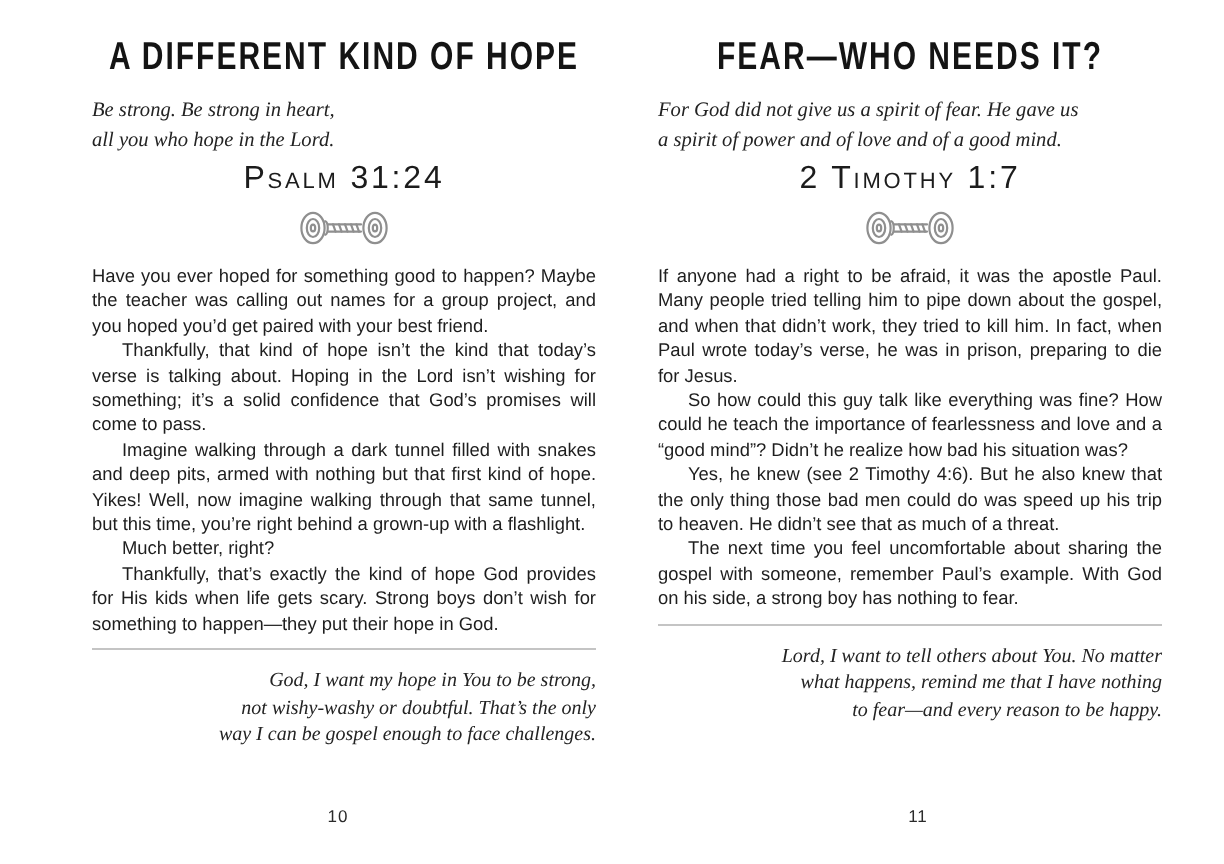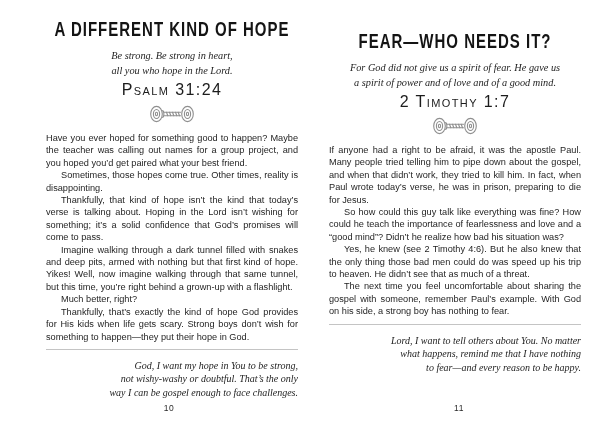"FEAR—WHO NEEDS IT?" .page-right { padding: 12px 31px 0 23px -> 0 31px 0 23px }
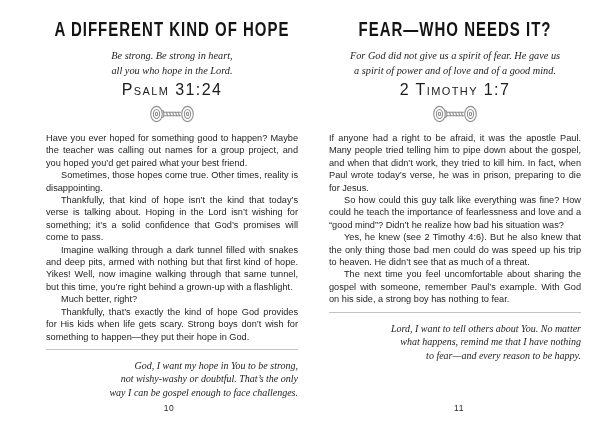"Be strong. Be strong in" .verse { text-align: center -> left }
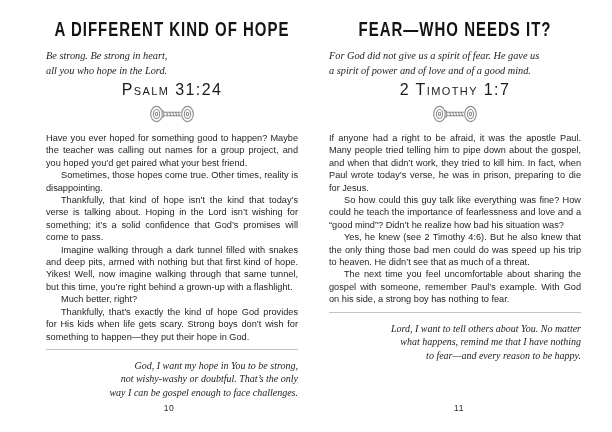"Have you ever hoped for" p { text: what -> with }
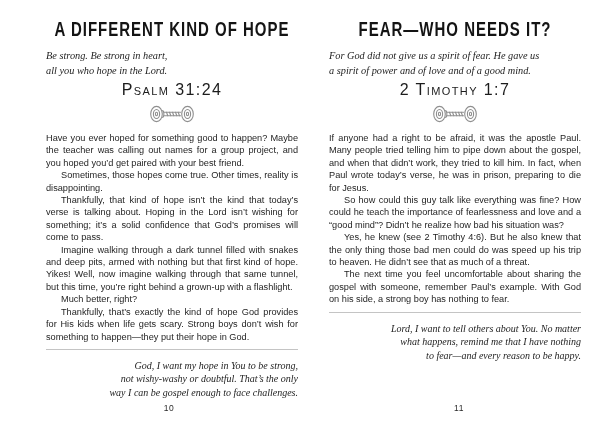"Sometimes, those hopes come true." p { html: <p>Sometimes, those hopes come true. Other times, reality is disappointing.</p> -> none }
